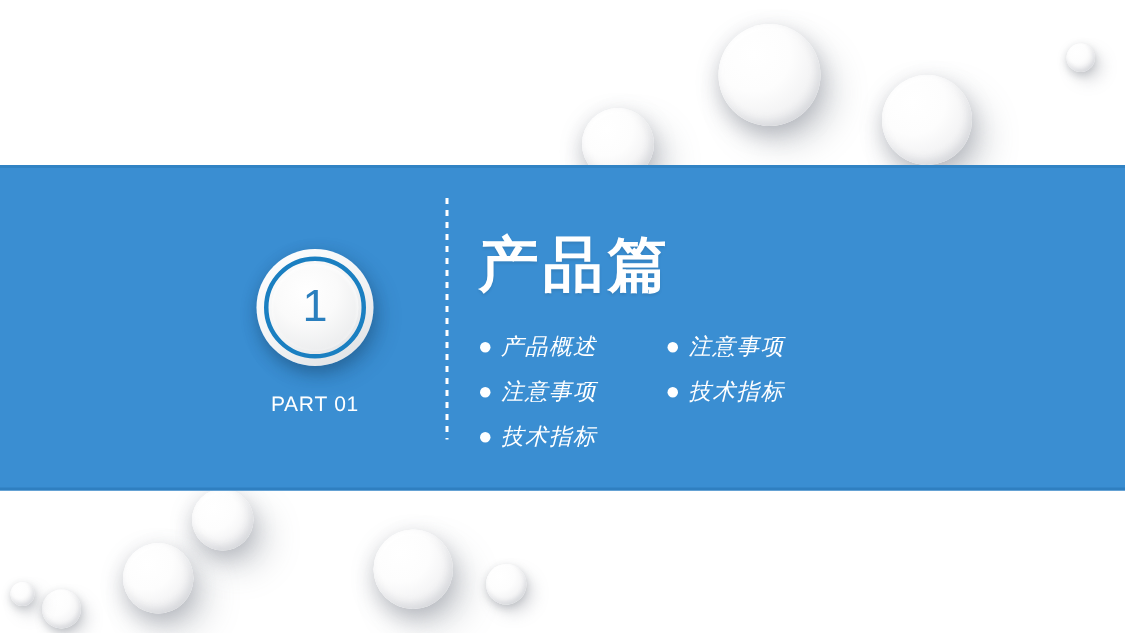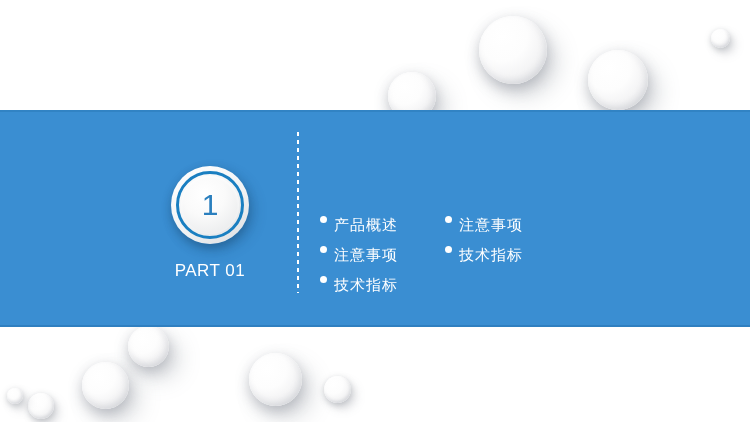"产品篇" div { html: none -> <div>产品篇</div> }
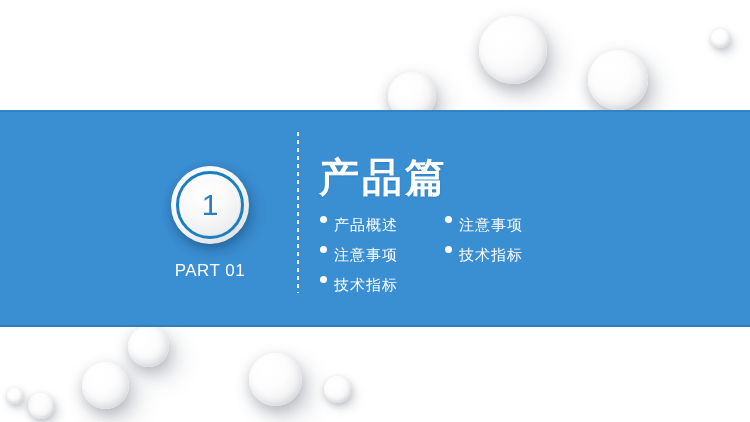"产品概述" .bullet-item { align-items: none -> center; font-style: none -> italic }
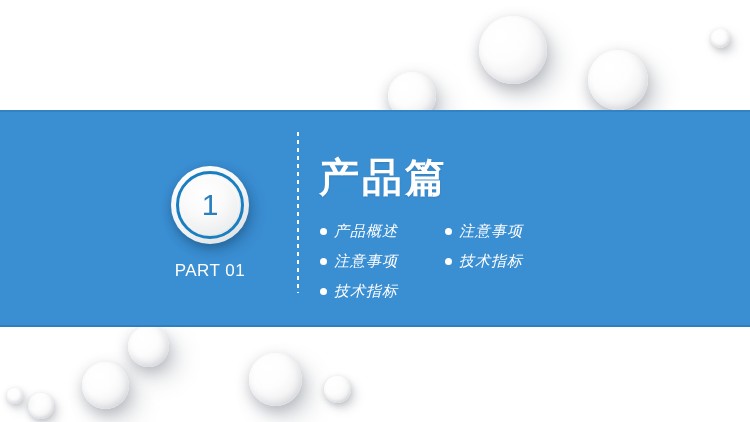"PART 01" #part-label { font-size: 17px -> 14px }
